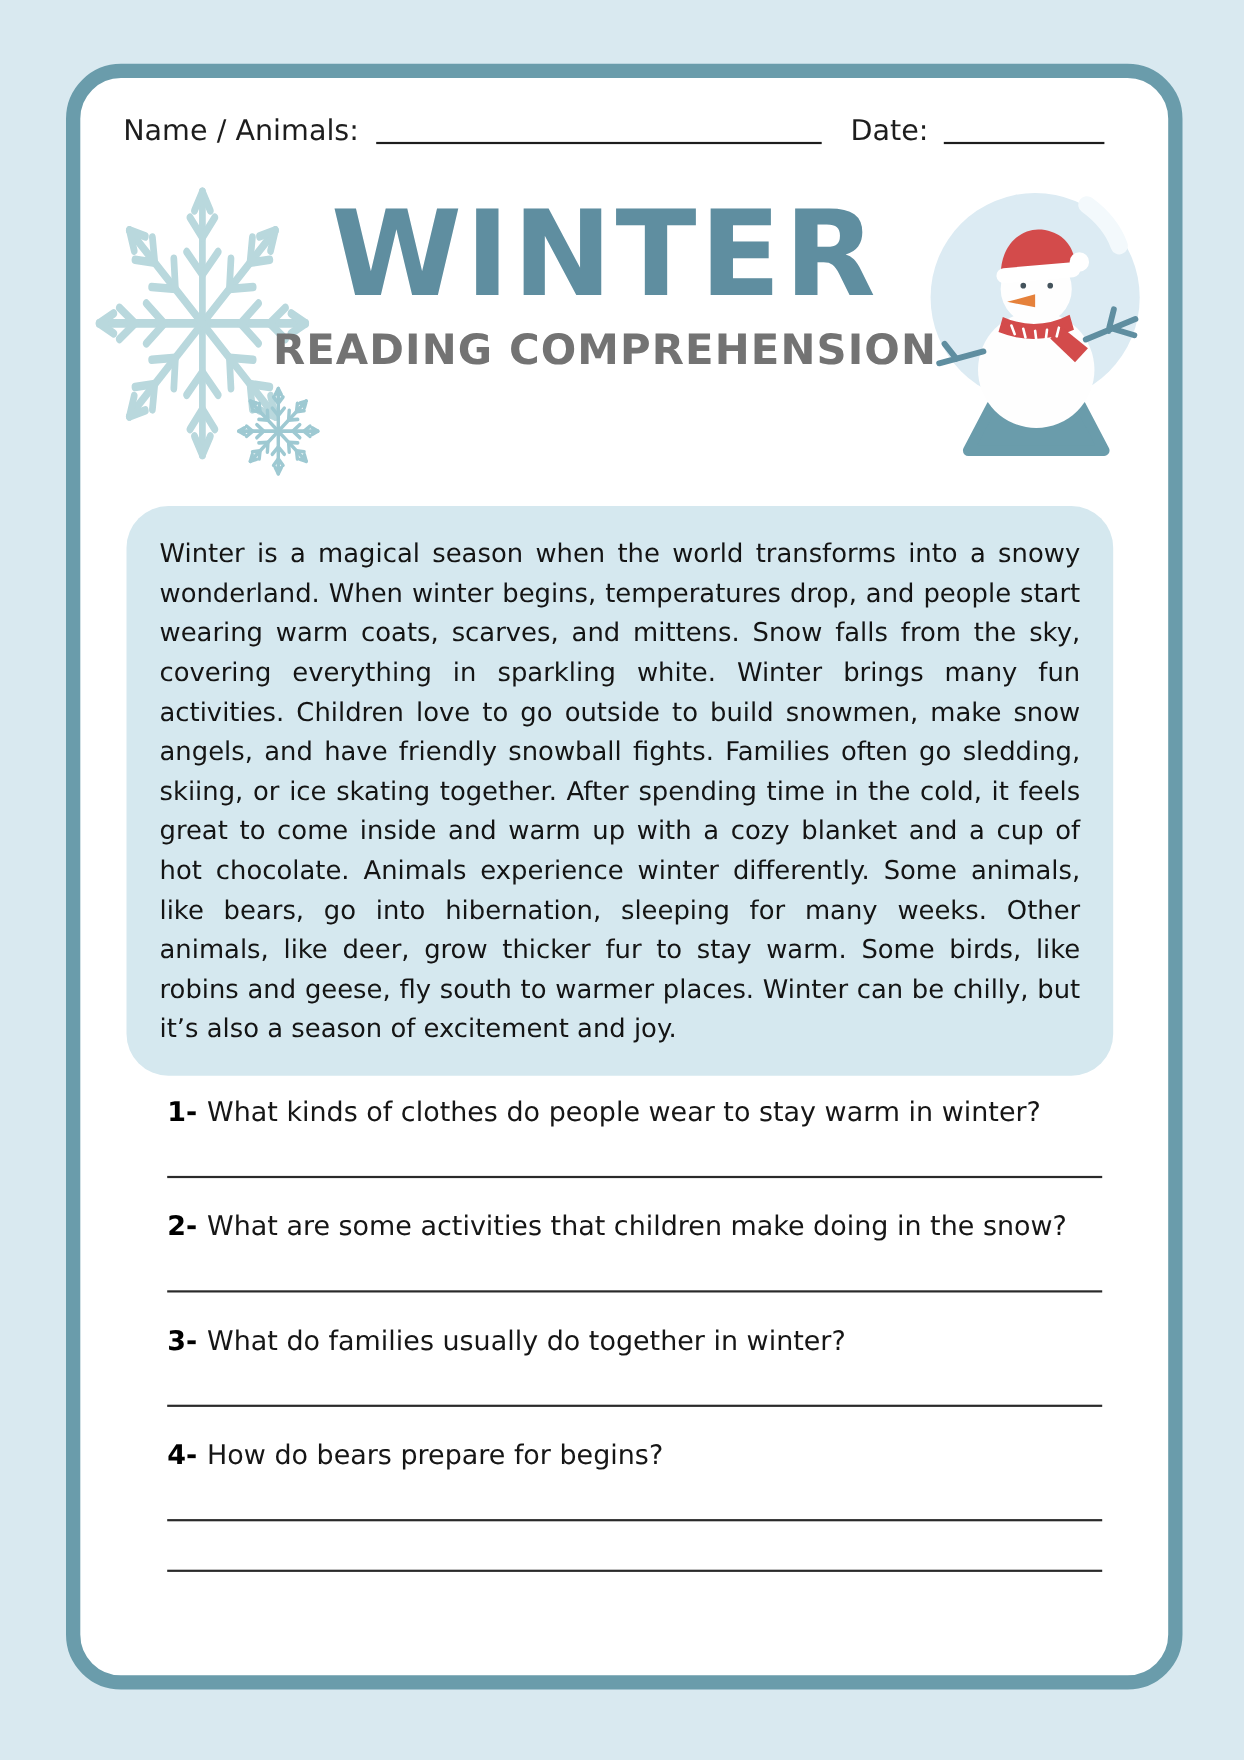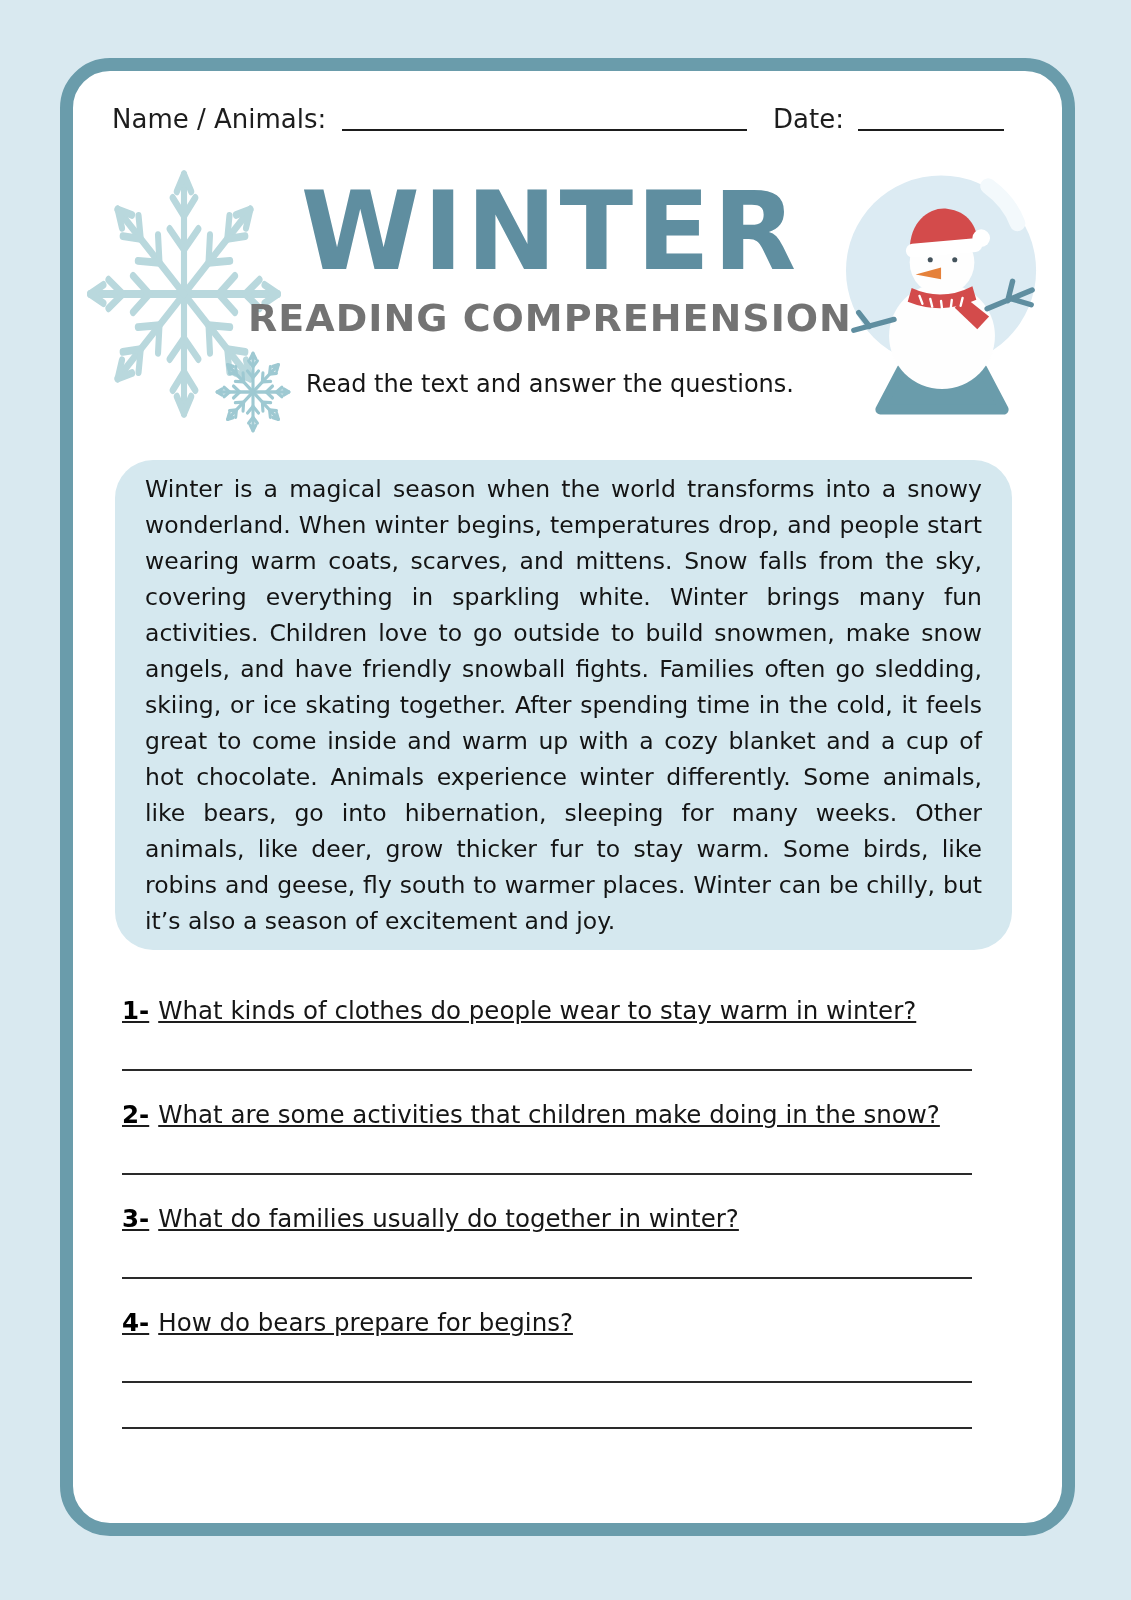"Read the text and answer" div.instruction { html: <div>Read the text and answer the questions.</div> -> none }
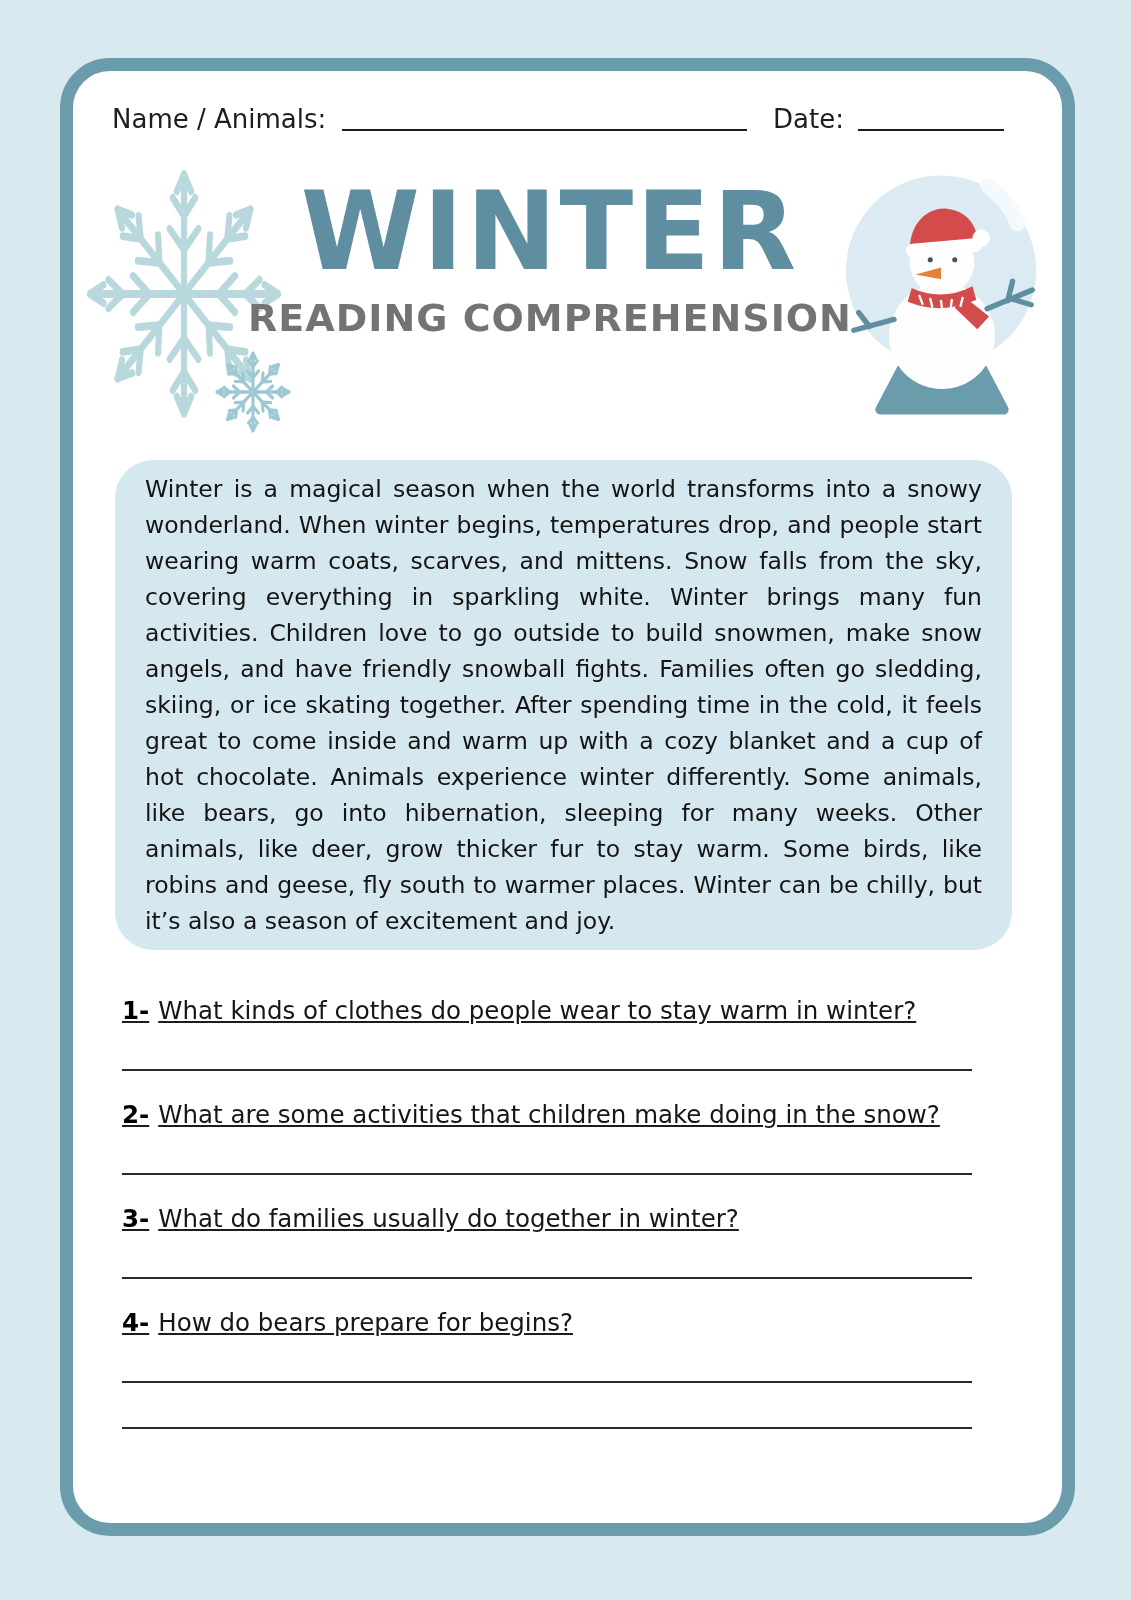"Winter is a magical season" .passage-box { padding: 11px 30px -> 25px 30px }
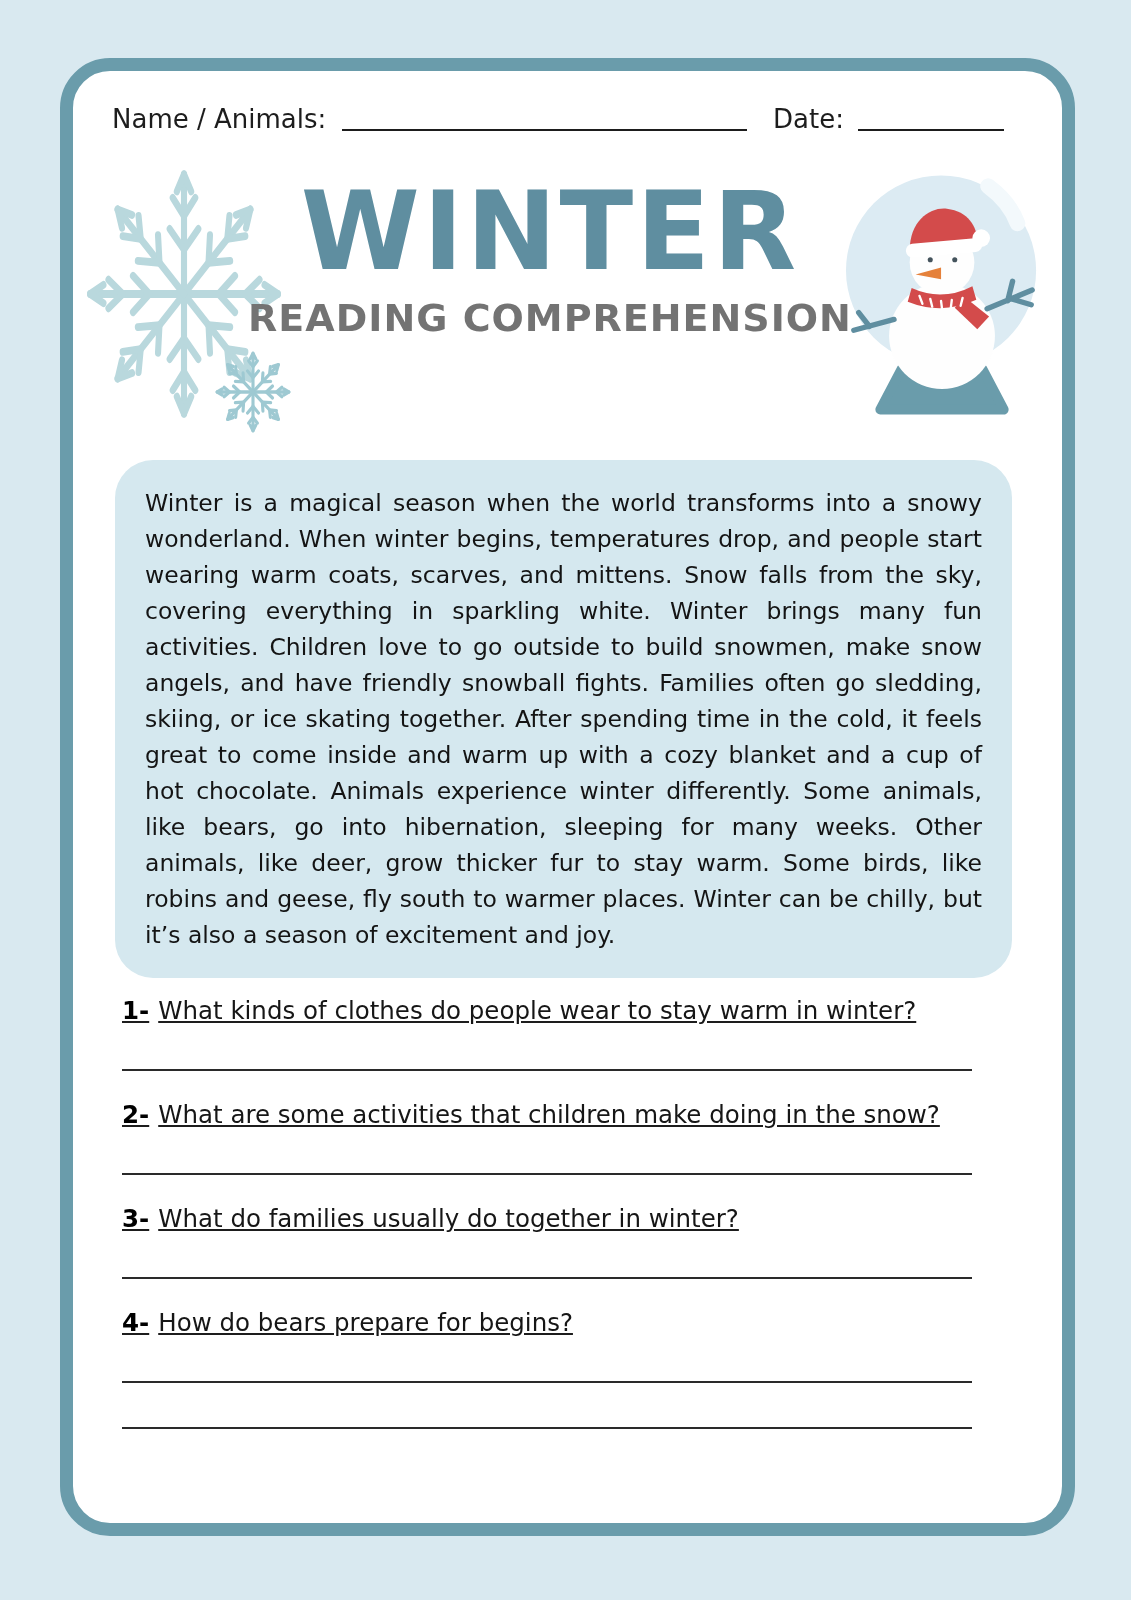"1- What kinds of clothes" .questions { left: 122px -> 152px; text-decoration: underline -> none }
